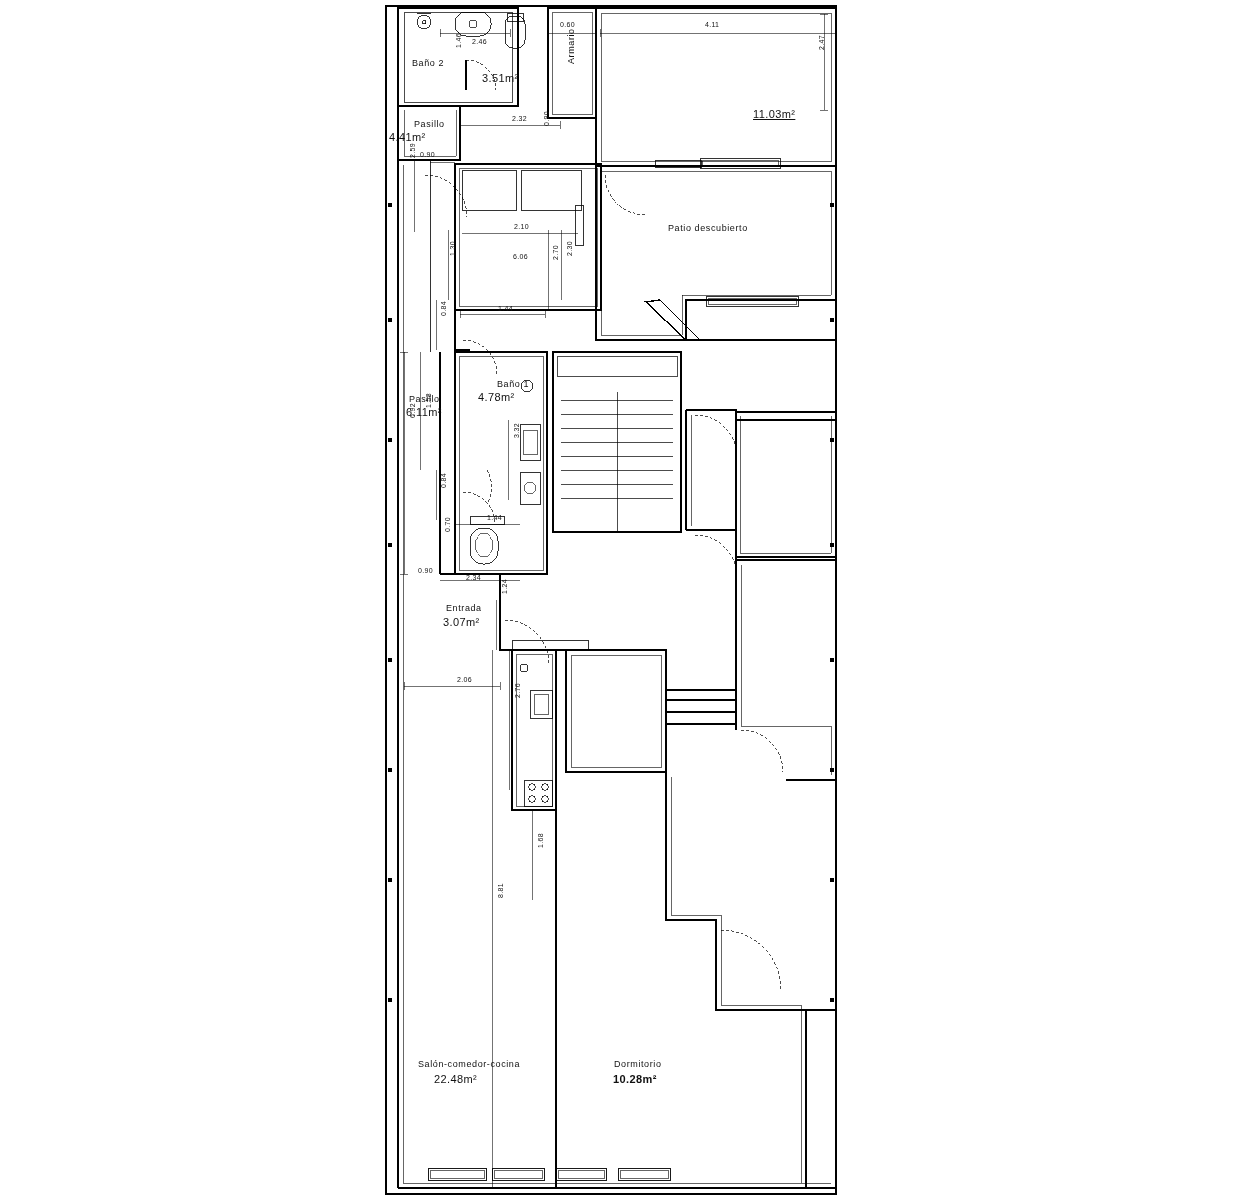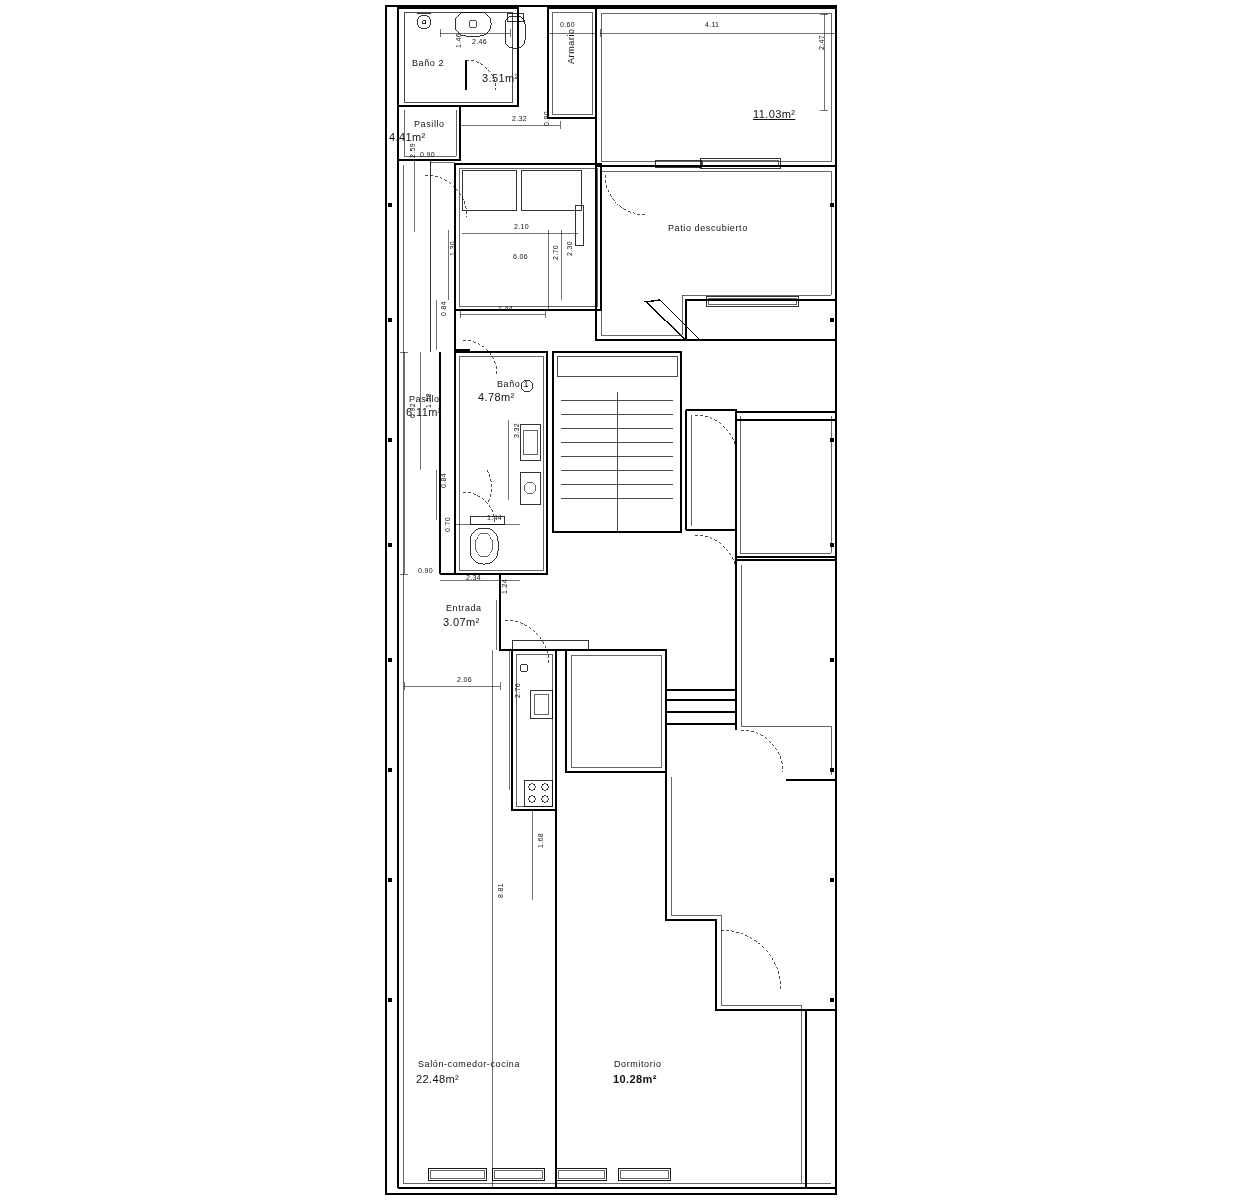"22.48m²" div.lbl { left: 416px -> 434px }
